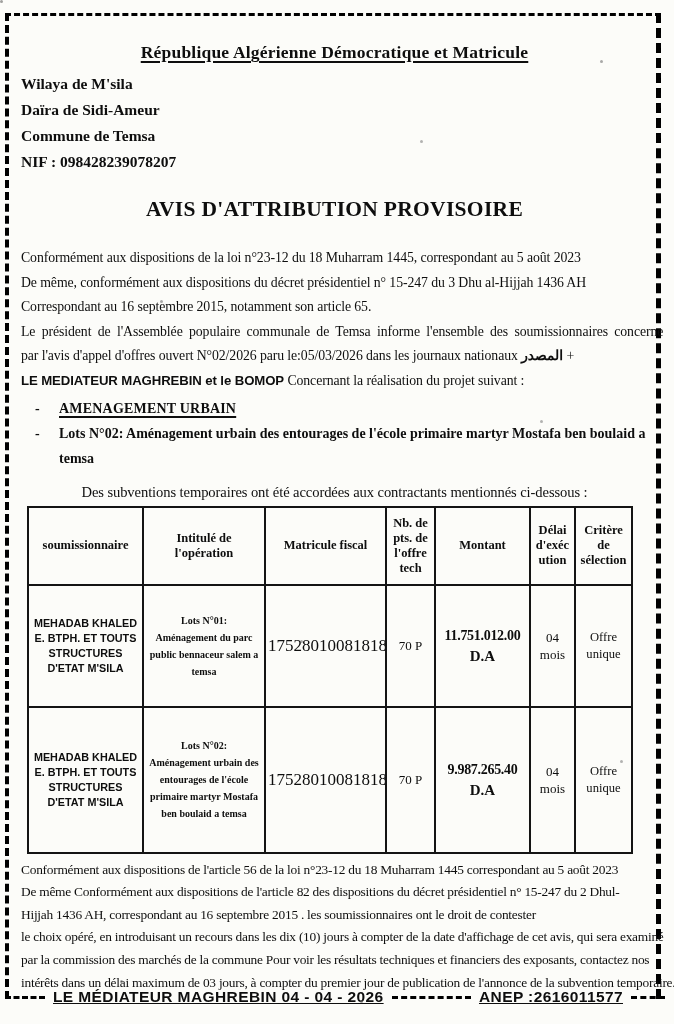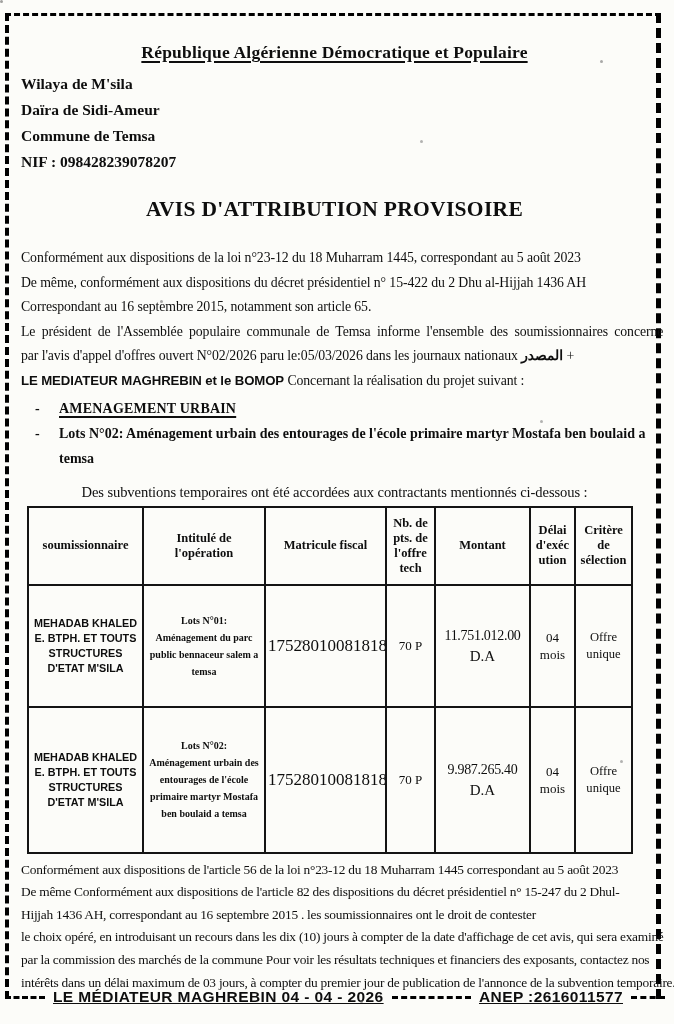"République Algérienne Démocratique et" div.republic-title { text: Populaire -> Matricule }
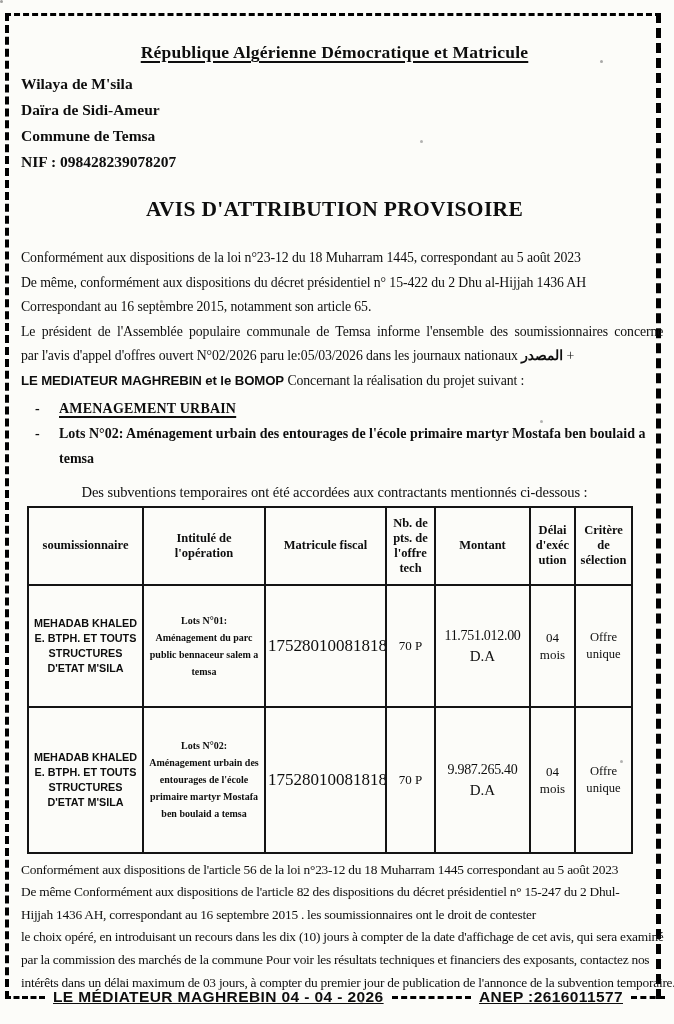"De même, conformément aux dispositions" div.iline { text: 15-422 du 2 -> 15-247 du 3 }
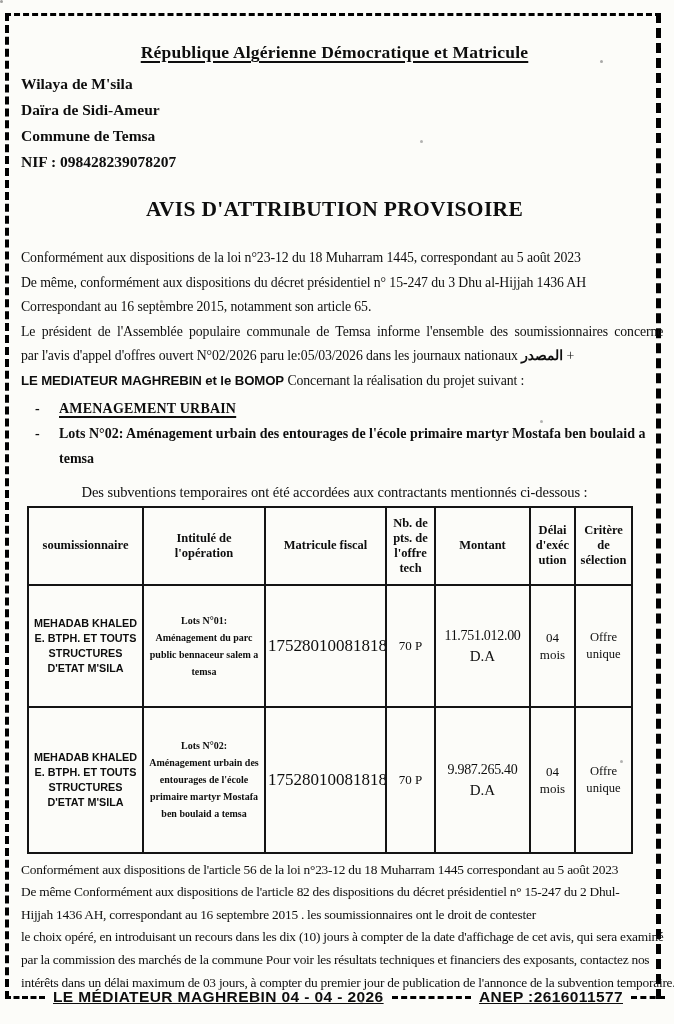"11.751.012.00" .cell-montant { font-weight: normal -> bold }
